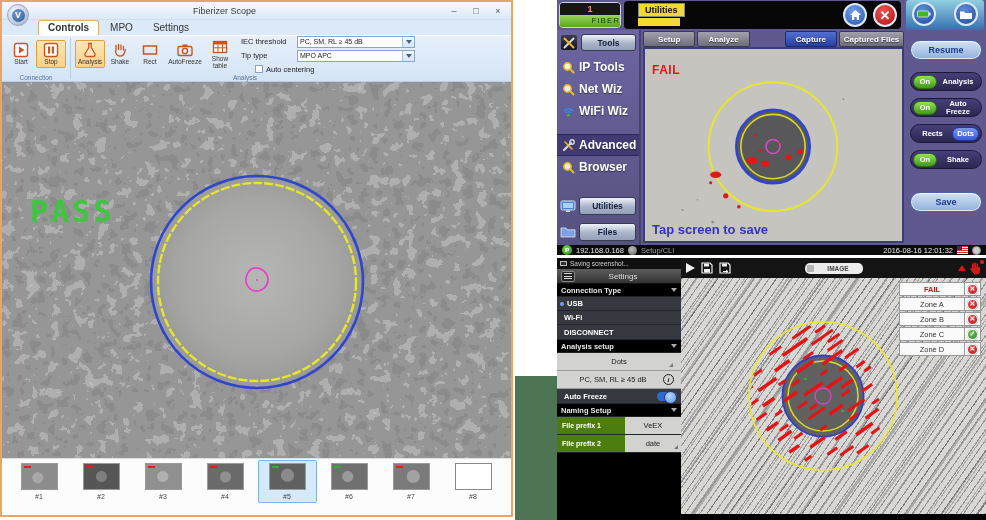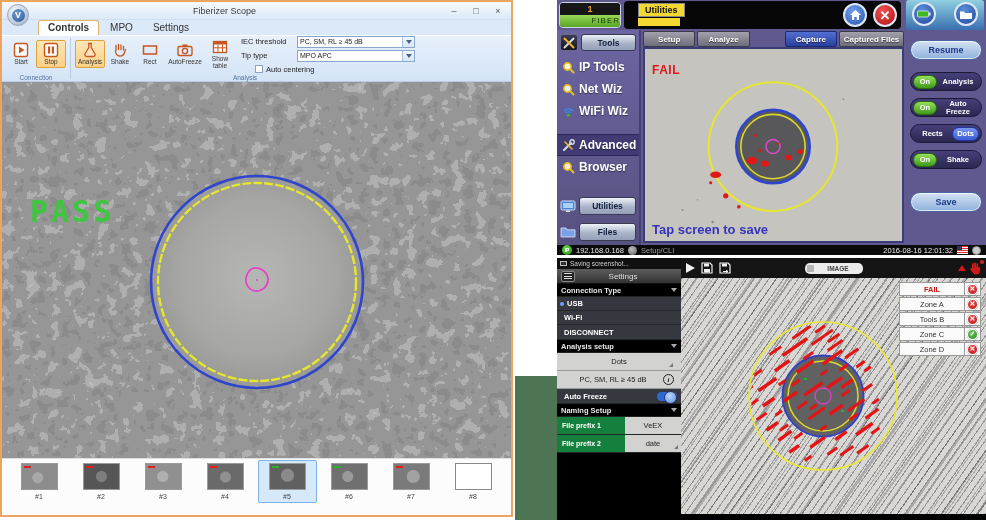"Tools B" div.zlabel { text: Tools -> Zone }
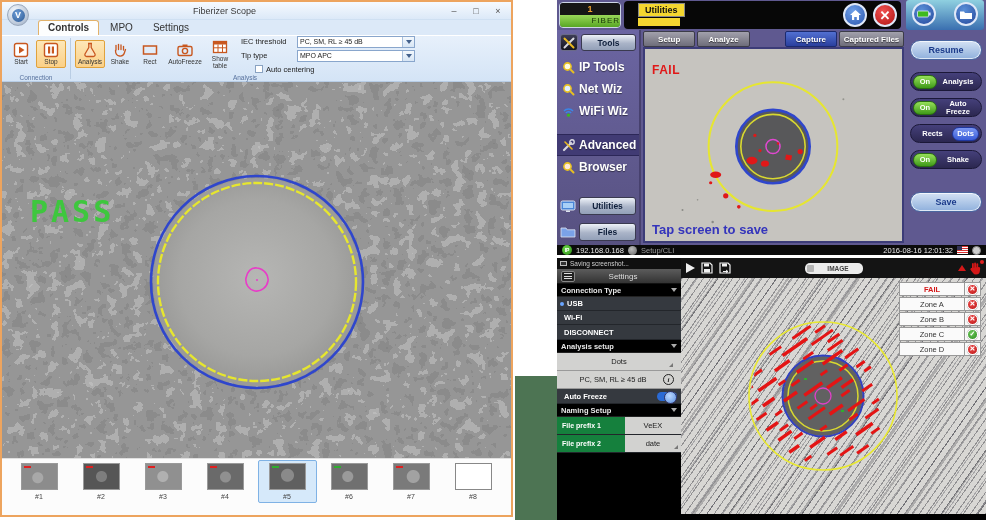"VeEX" .nrow { background: #15803d -> #4d7c0f }
